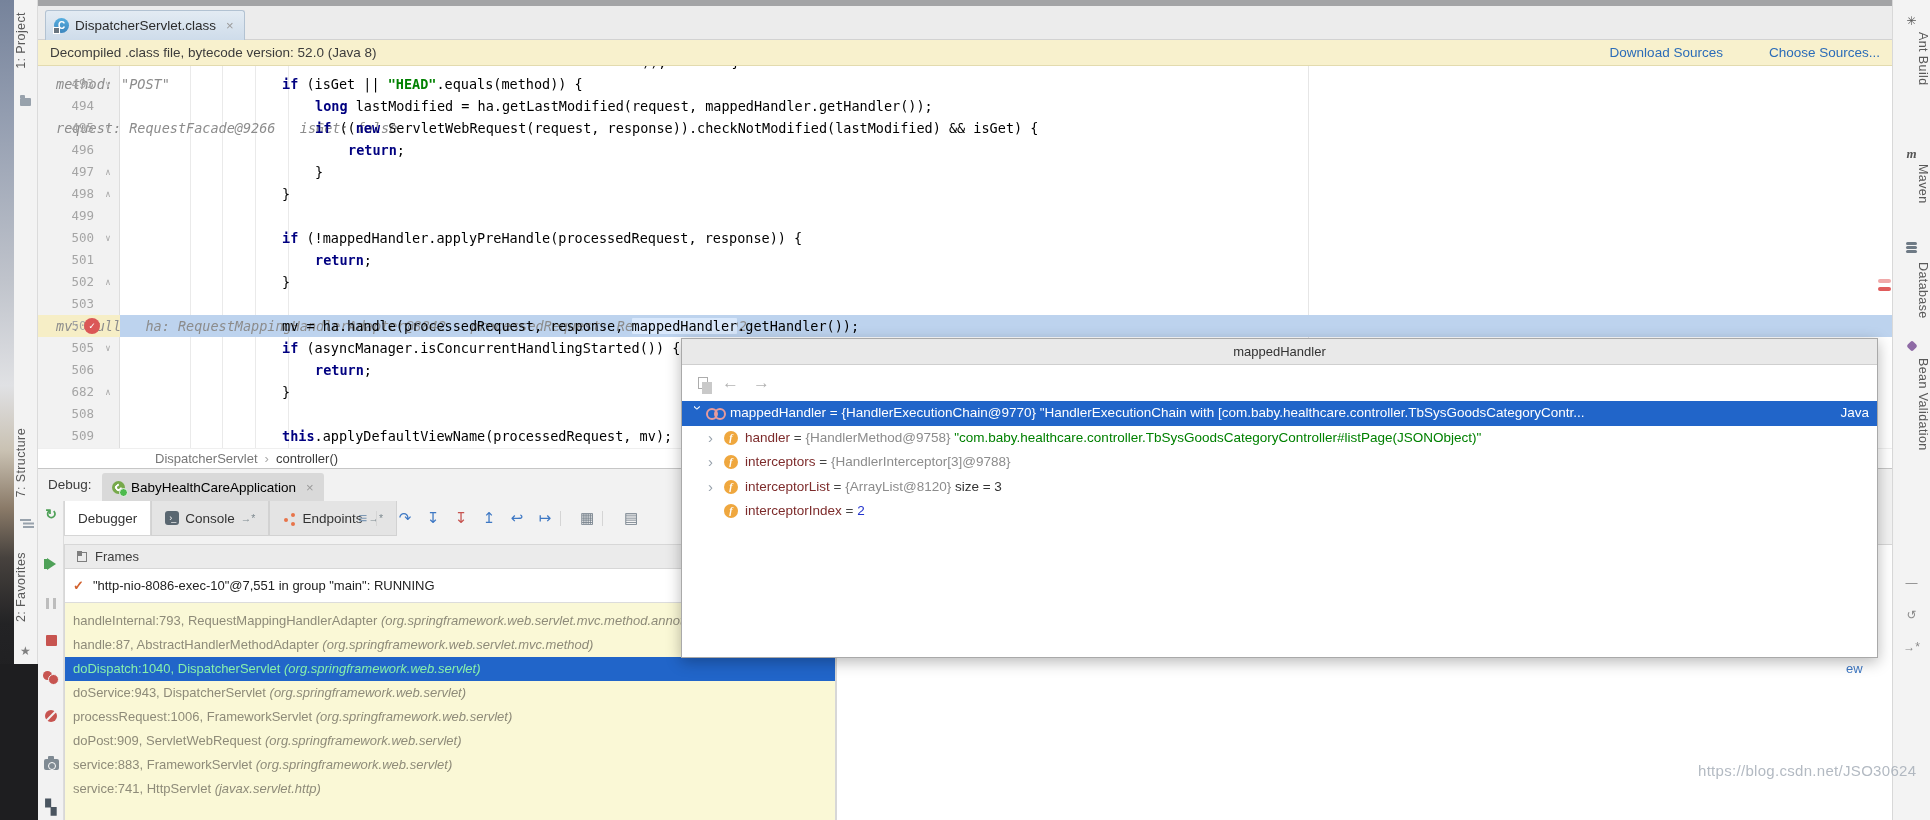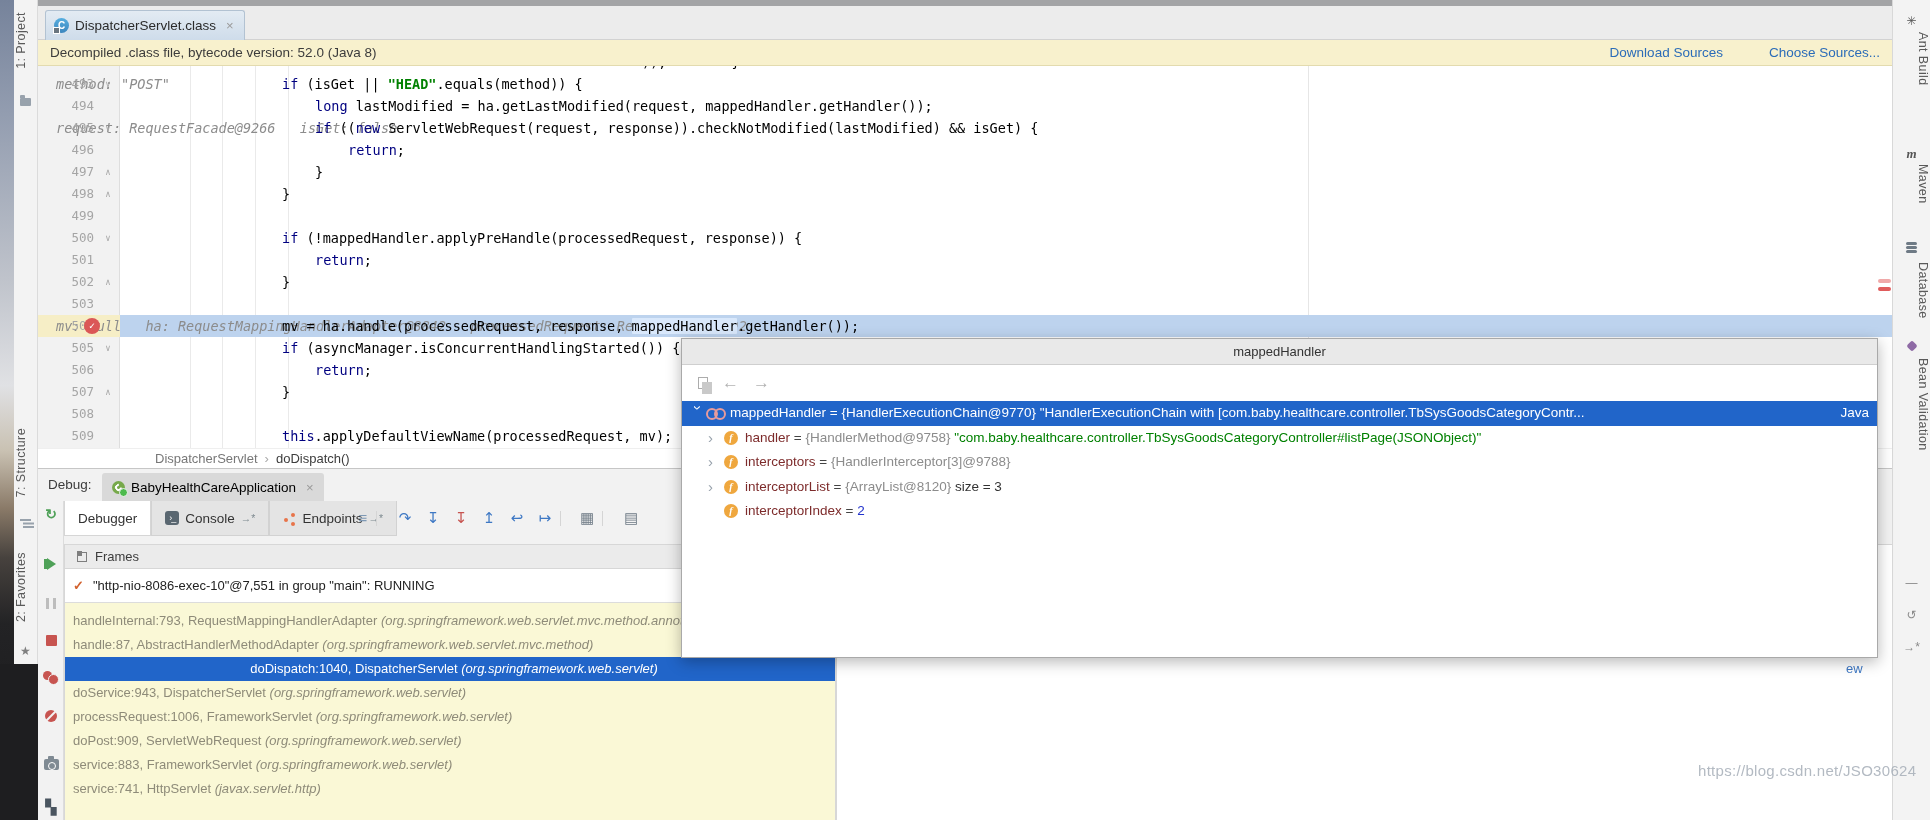"if" .tk-k { font-weight: normal -> bold }
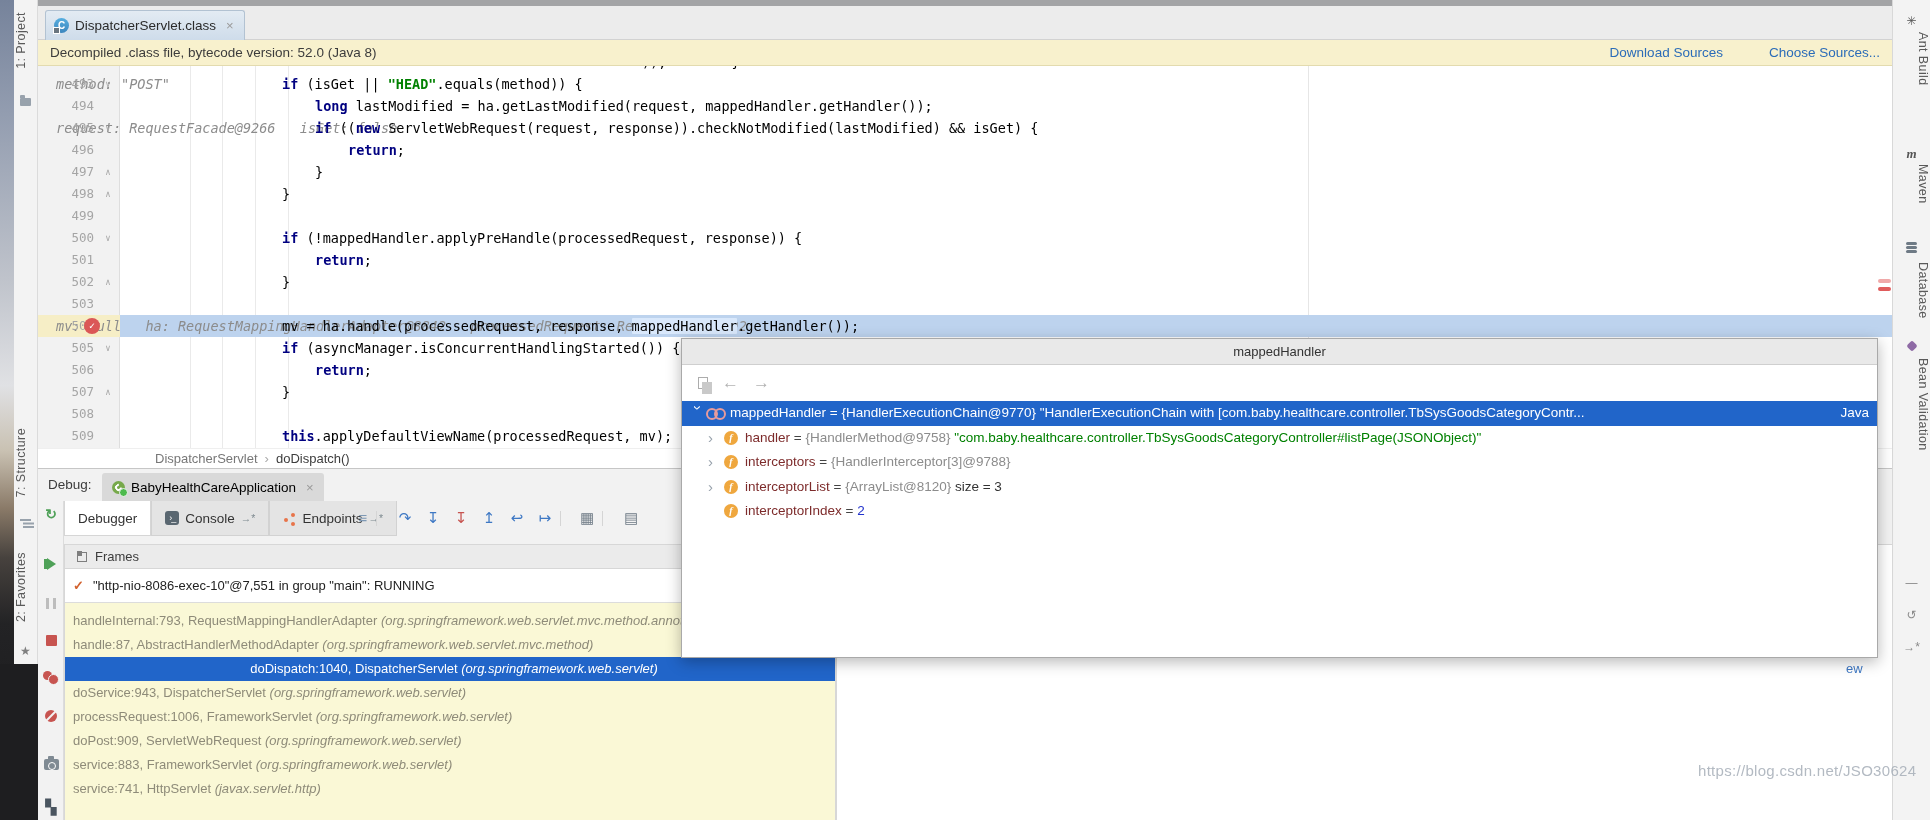"507" span.lnum { text: 507 -> 682 }
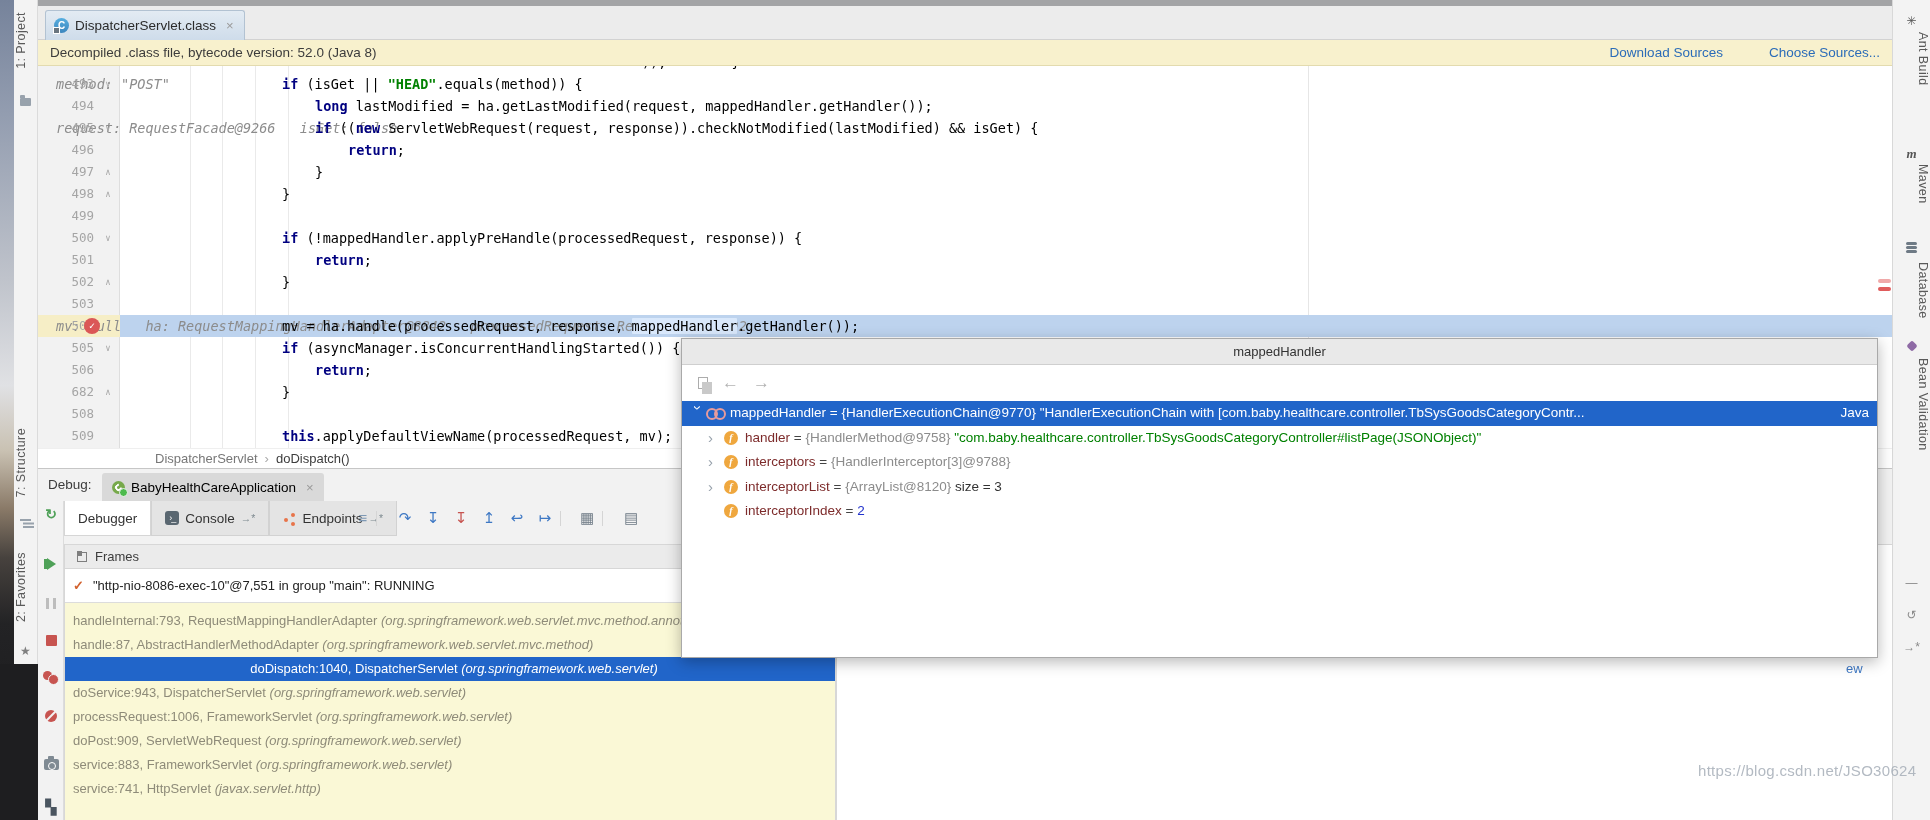"doDispatch()" span.bc-item { text: doDispatch -> controller }
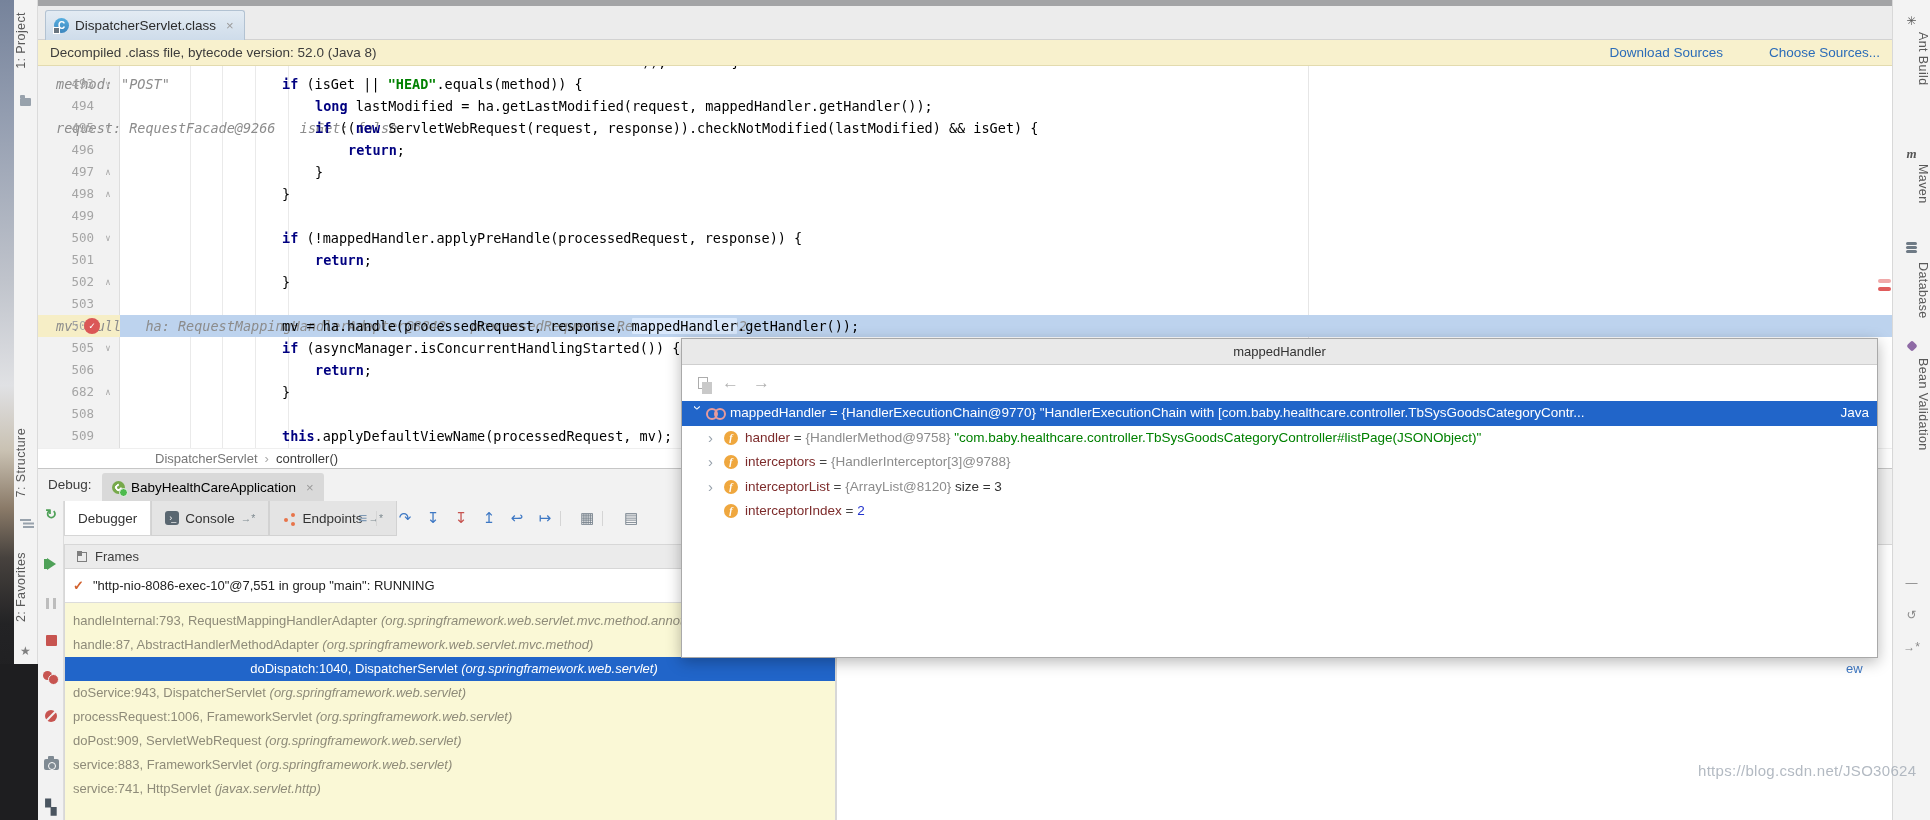"doDispatch:1040, DispatcherServlet" .frame-row.selected { color: #ffffff -> #86efac; text-align: center -> none }
